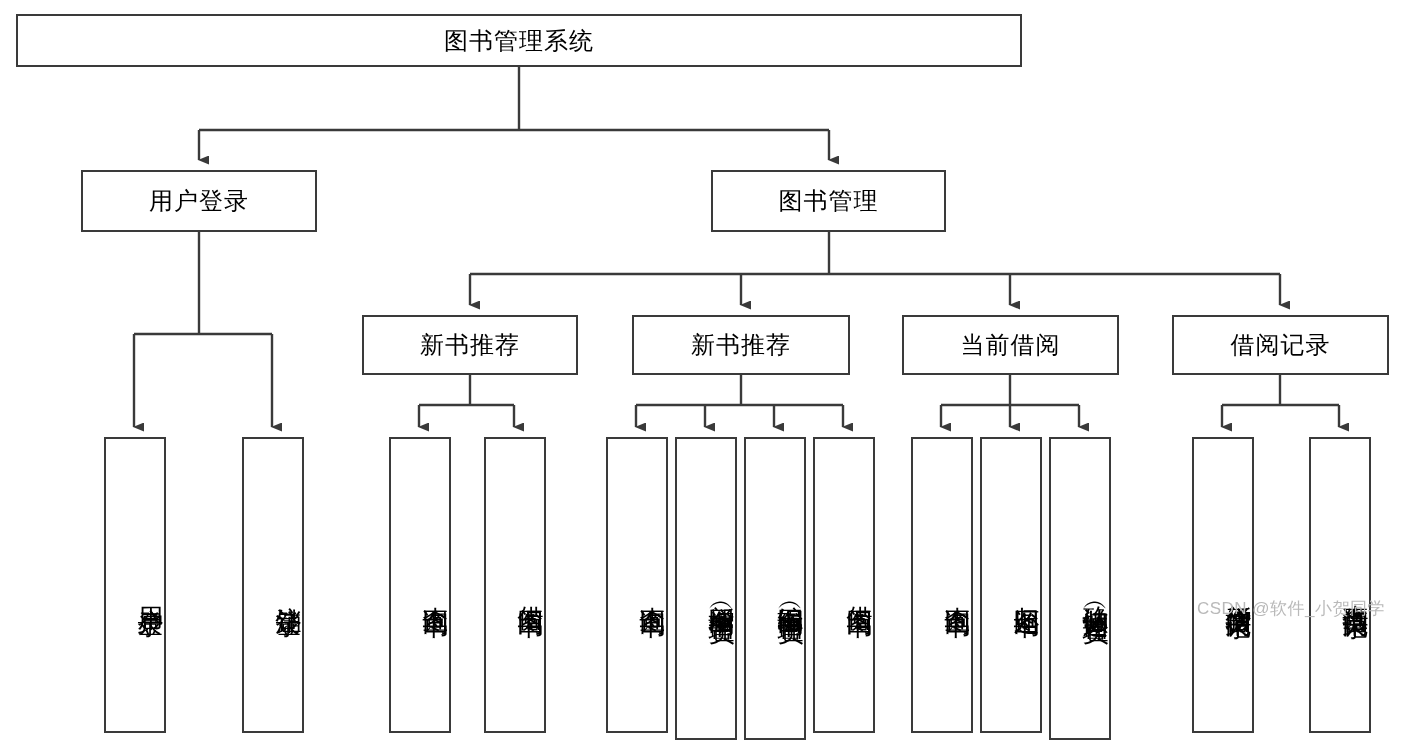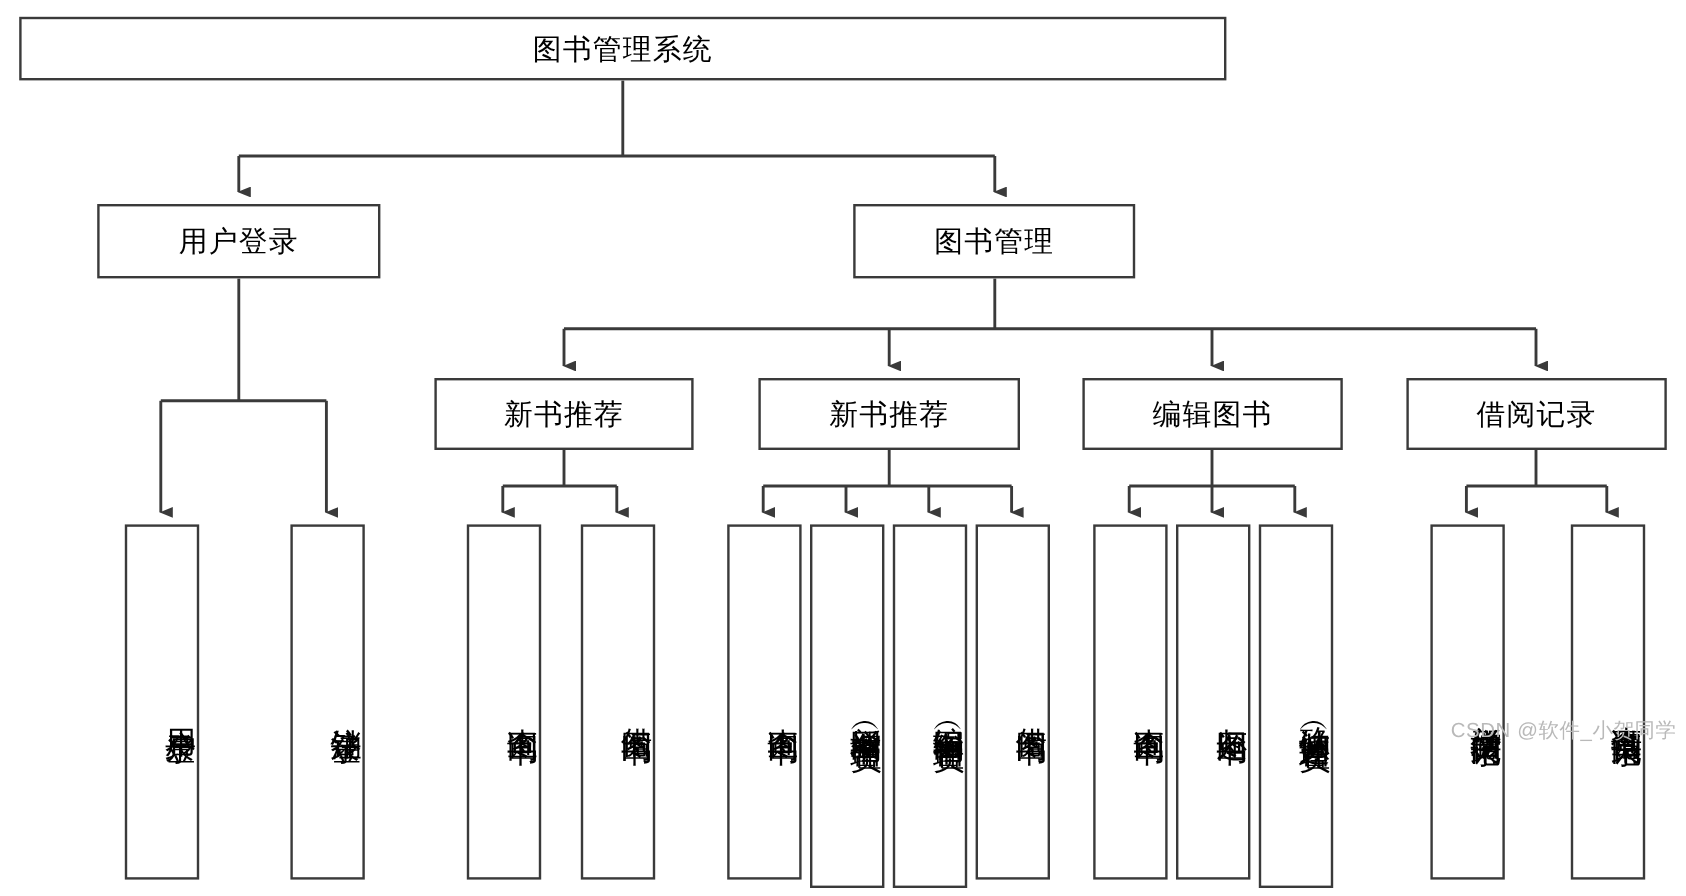"编辑图书" span { text: 编辑图书 -> 当前借阅 }
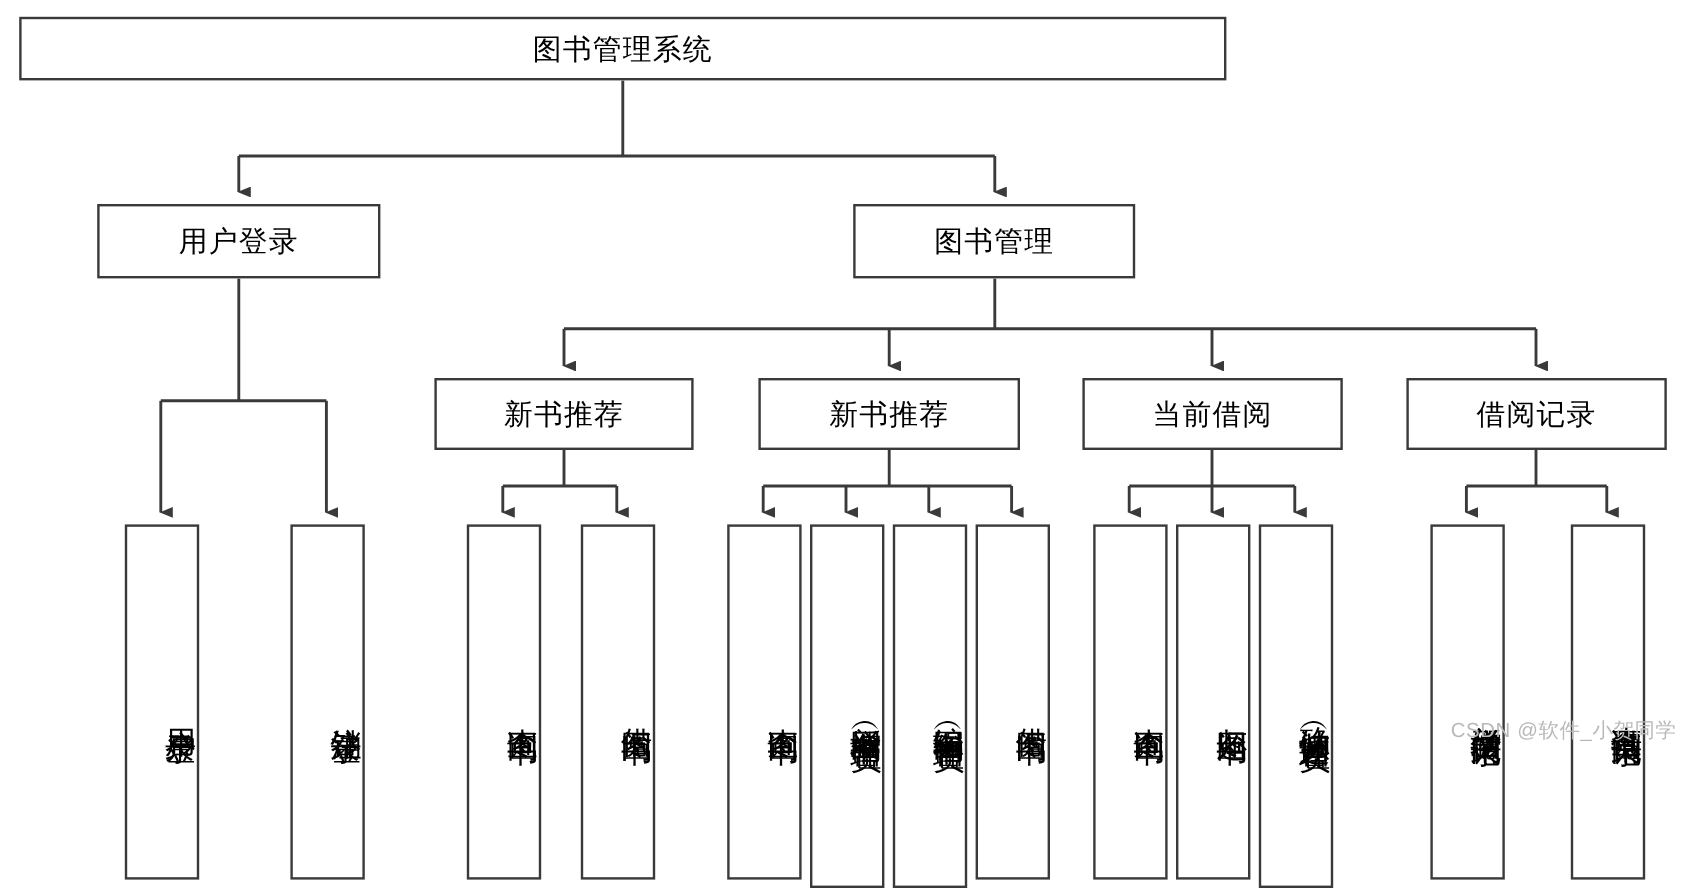"CSDN @软件_小贺同学" .watermark { right: 8px -> 20px }
